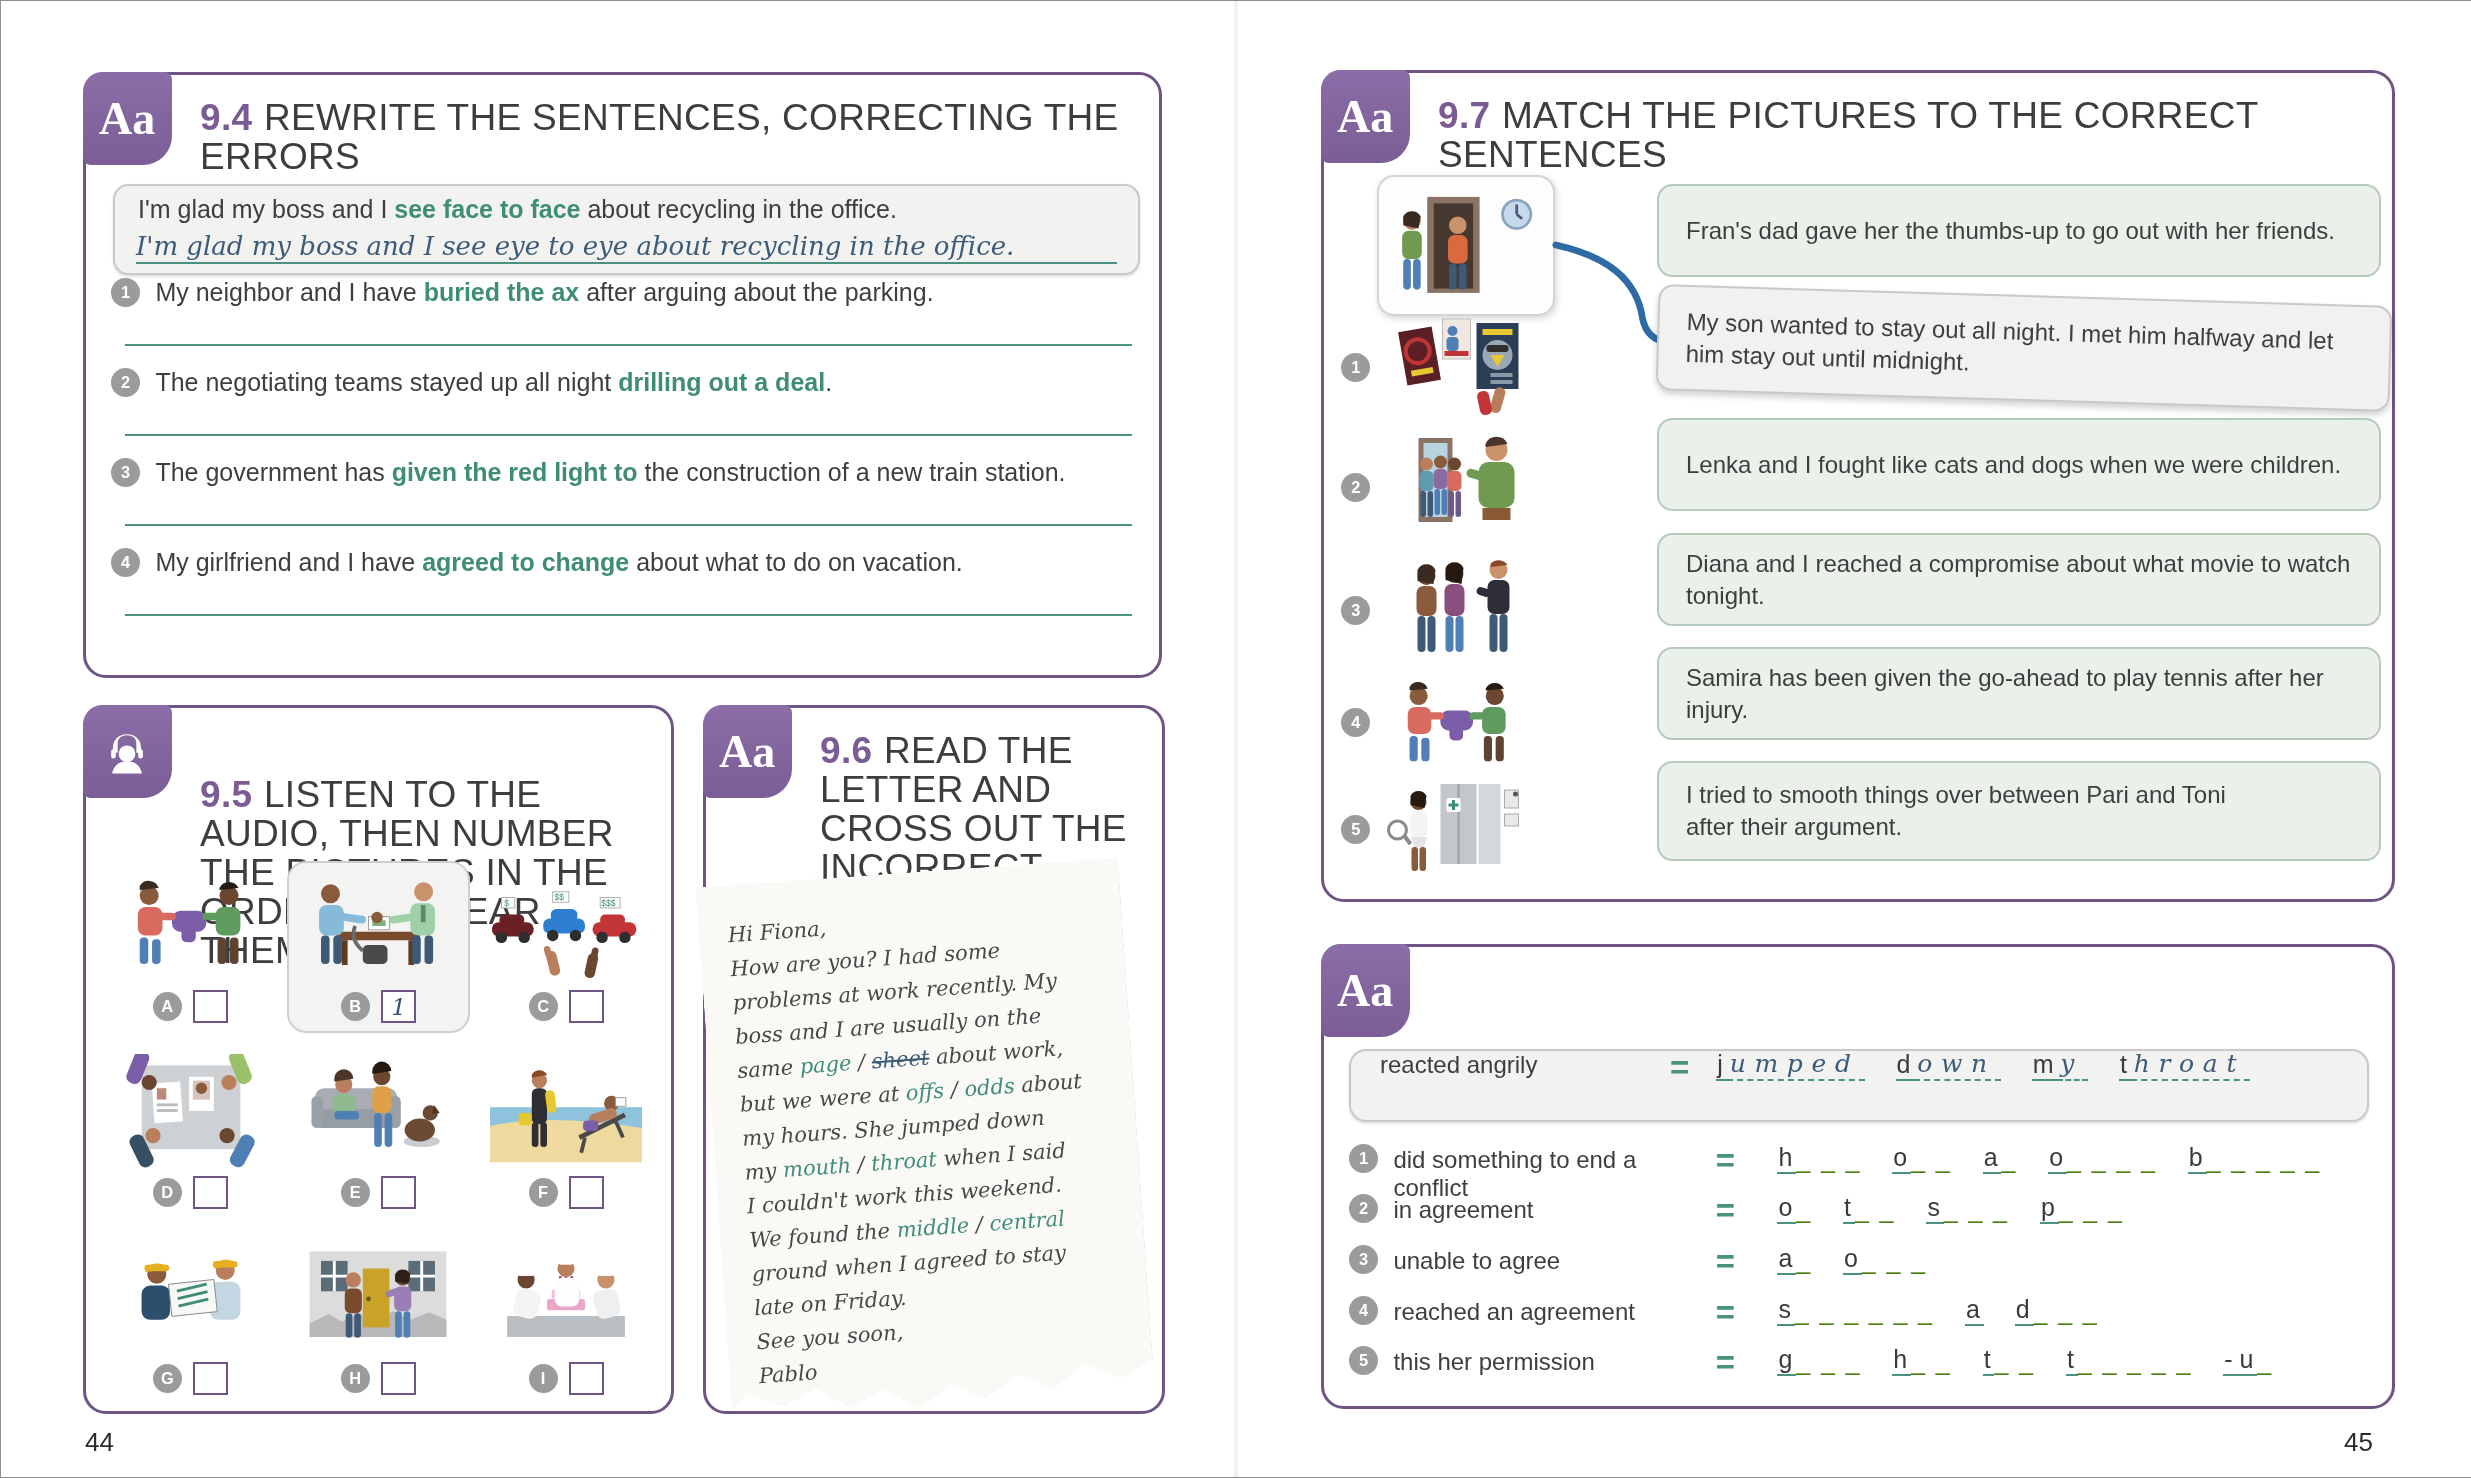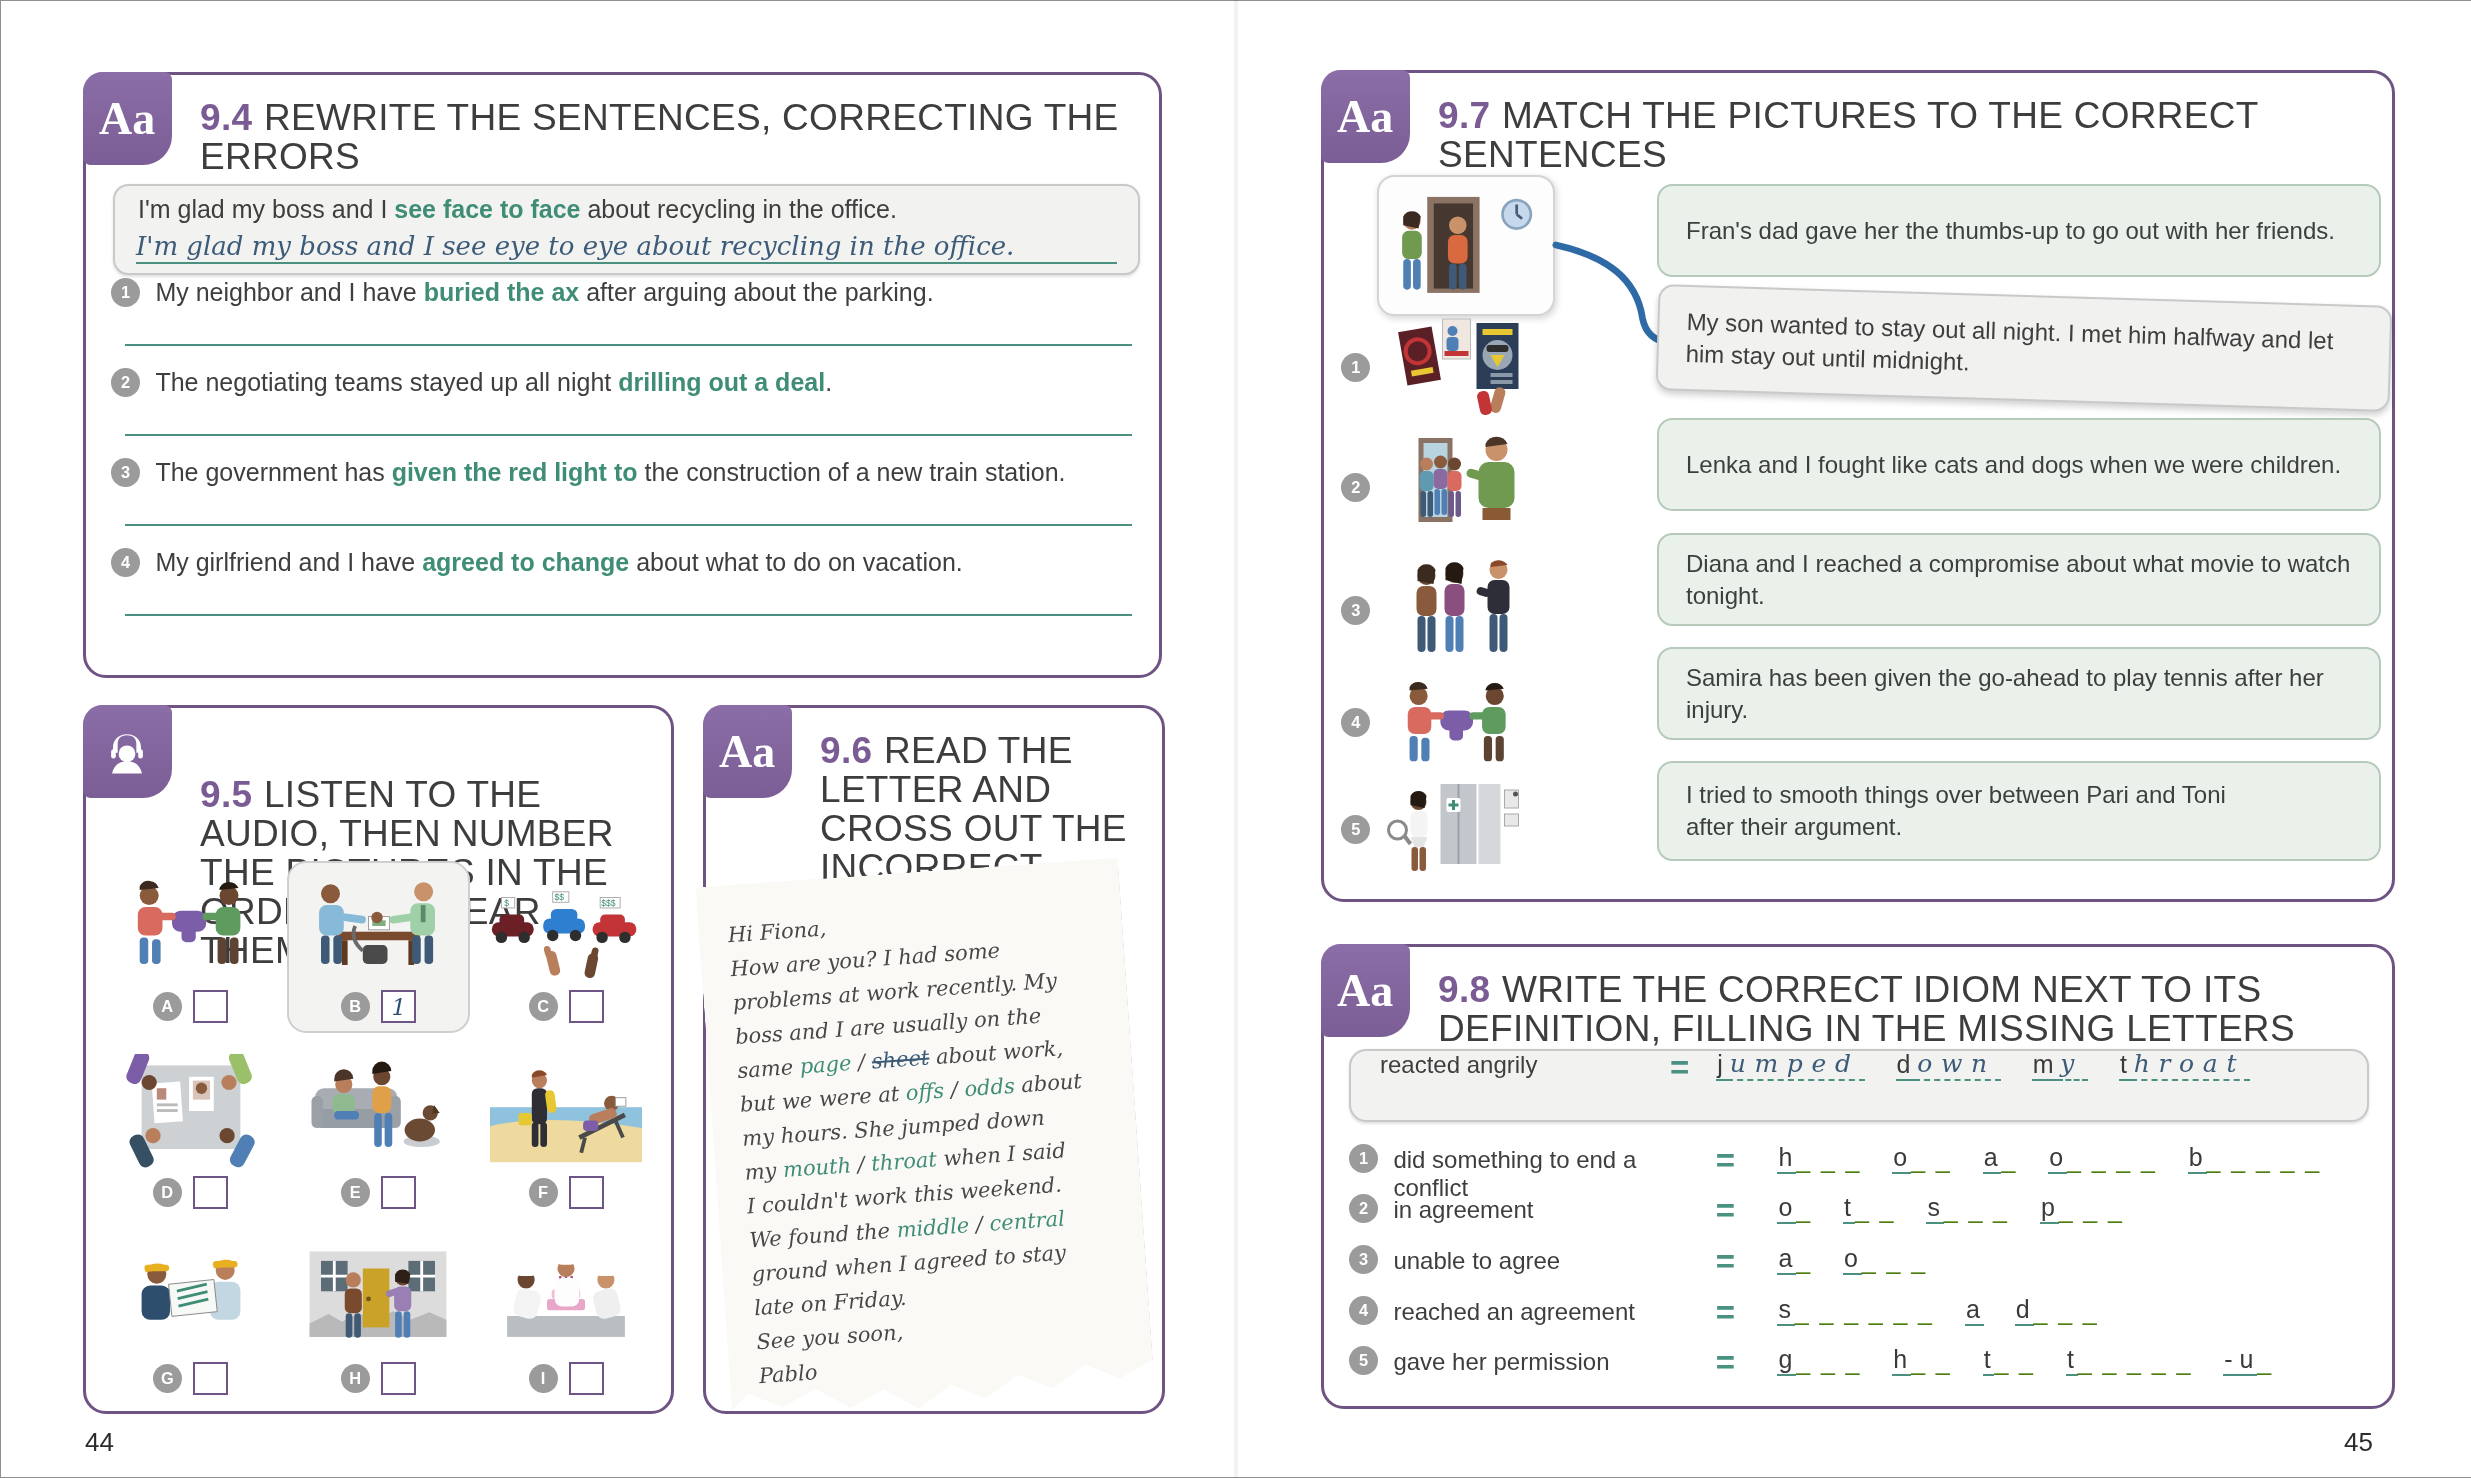"9.8 WRITE THE CORRECT IDIOM" div.hdr { html: <div> <span>9.8</span><span>WRITE THE CORRECT IDIOM NEXT TO ITS DEFINITION, FILLING IN THE MISSING LETTERS</span> </div> -> none }
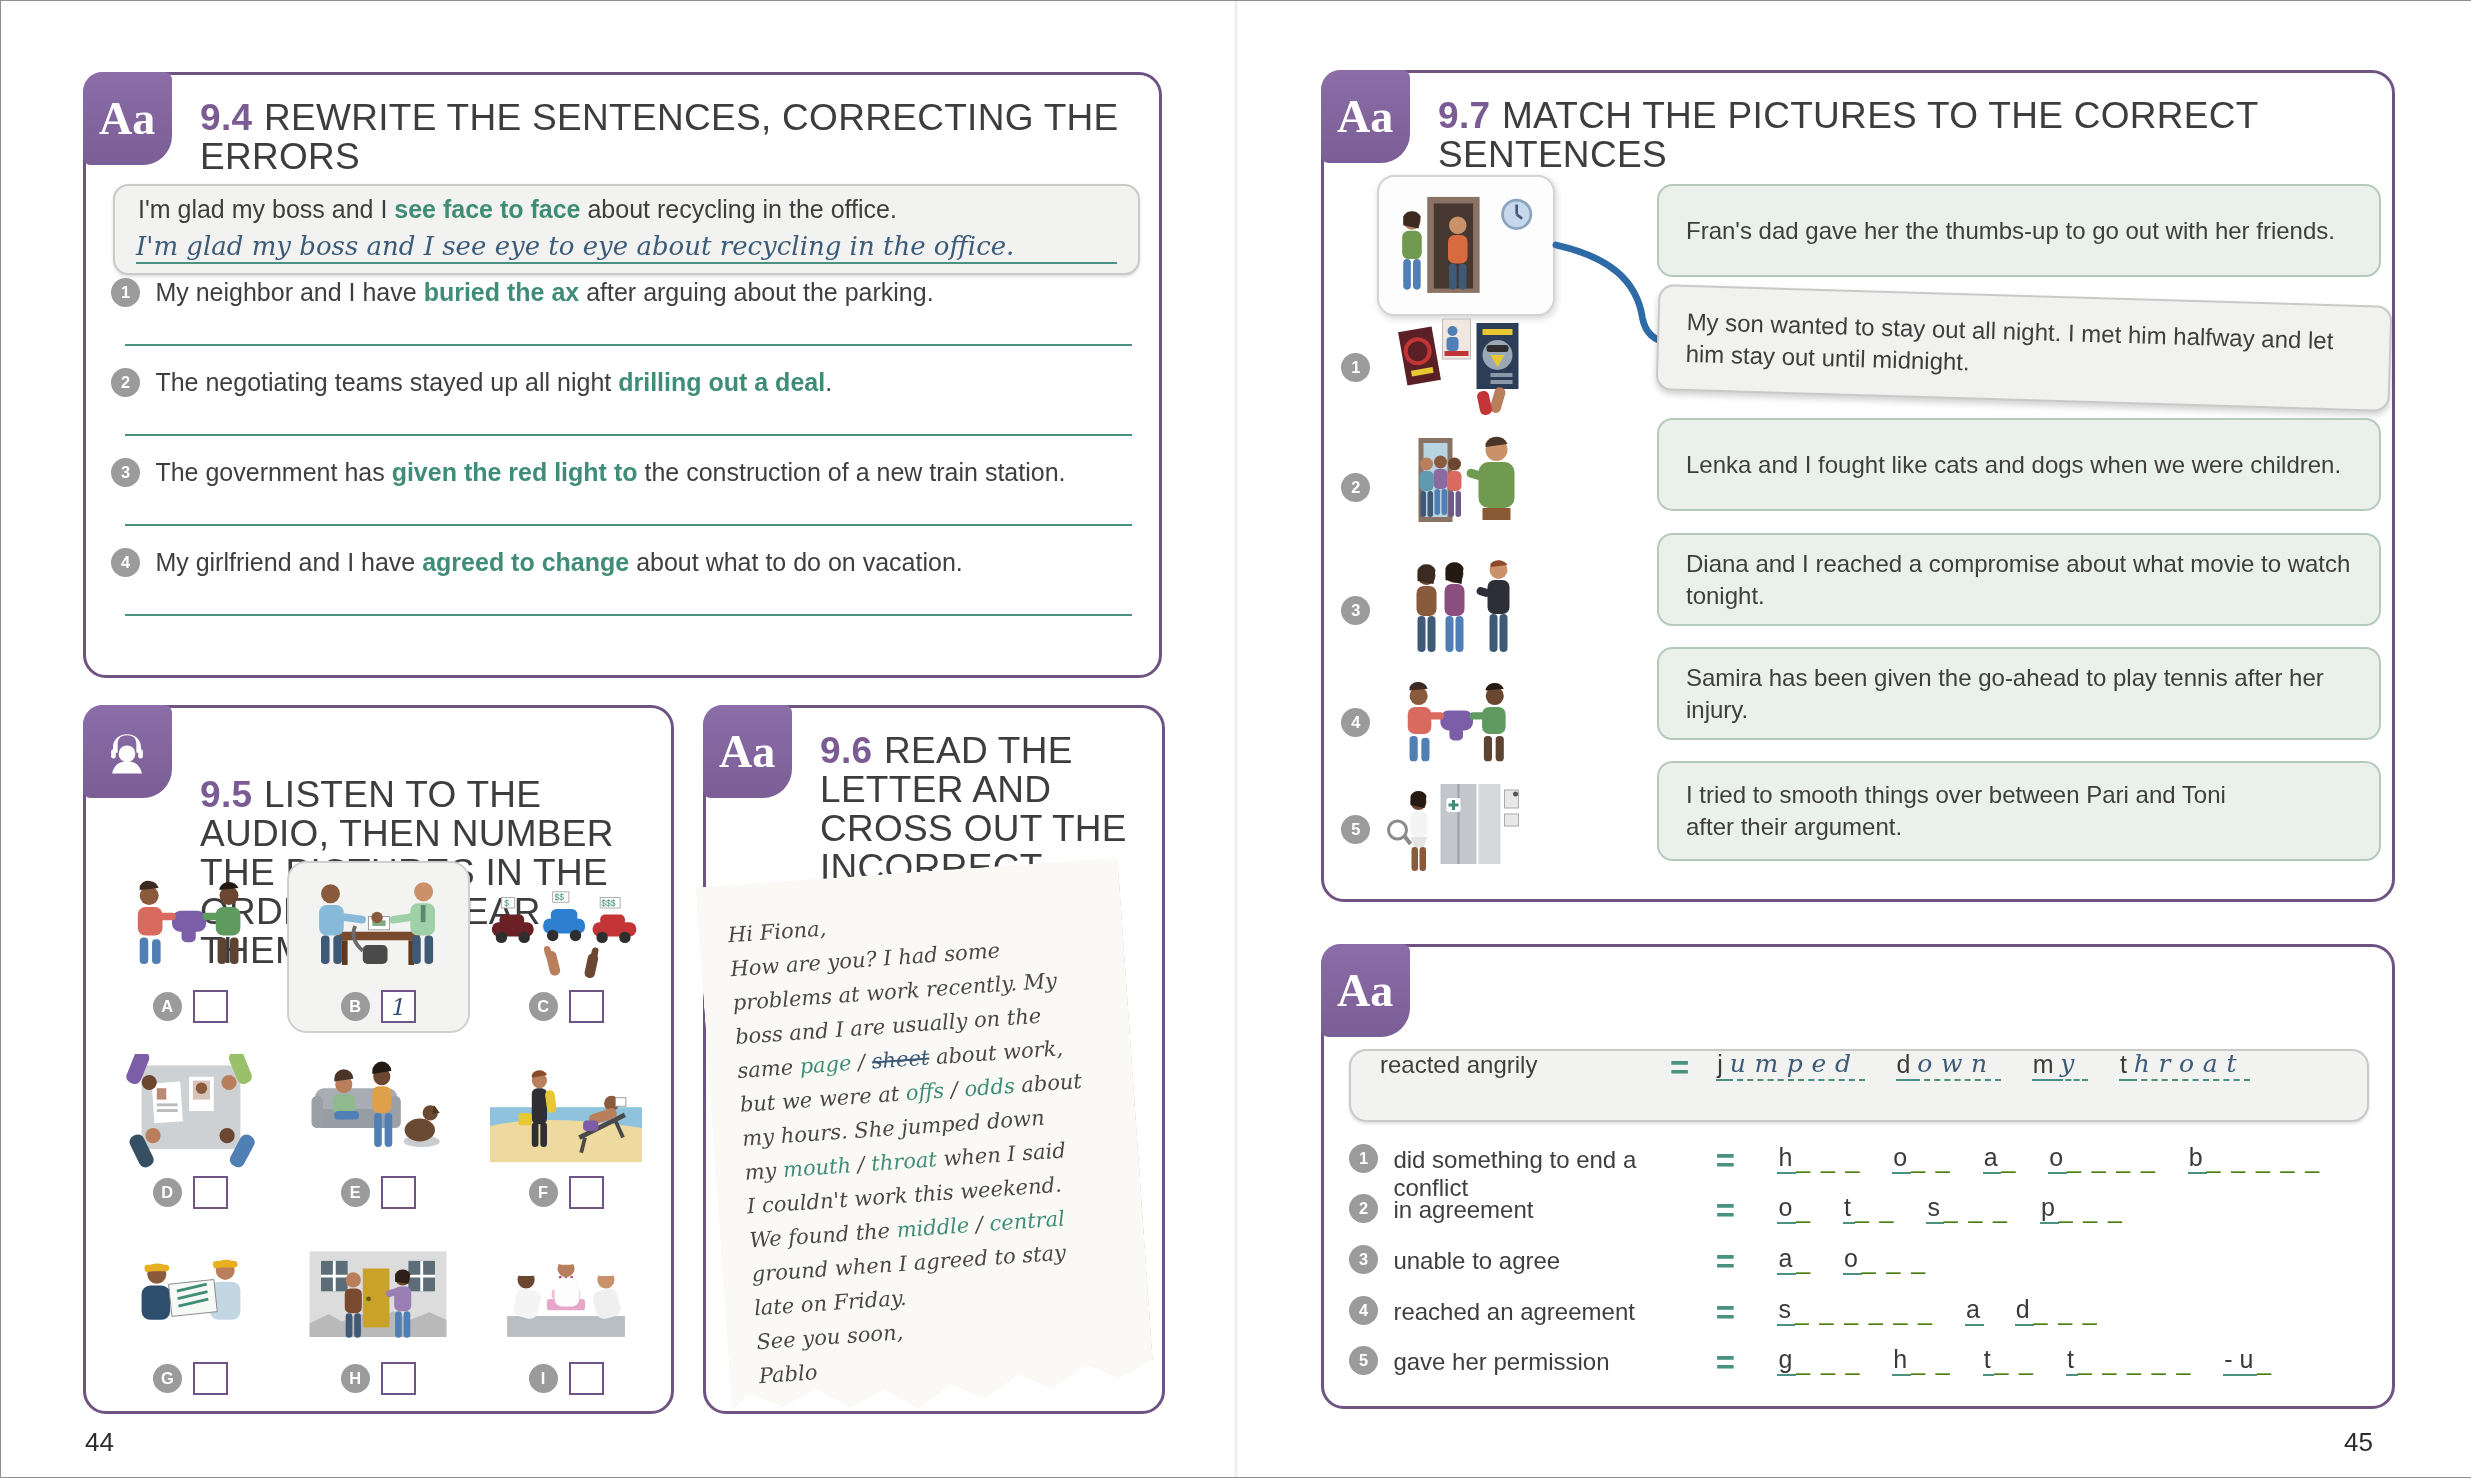"gave her permission" span.def { text: gave -> this }
